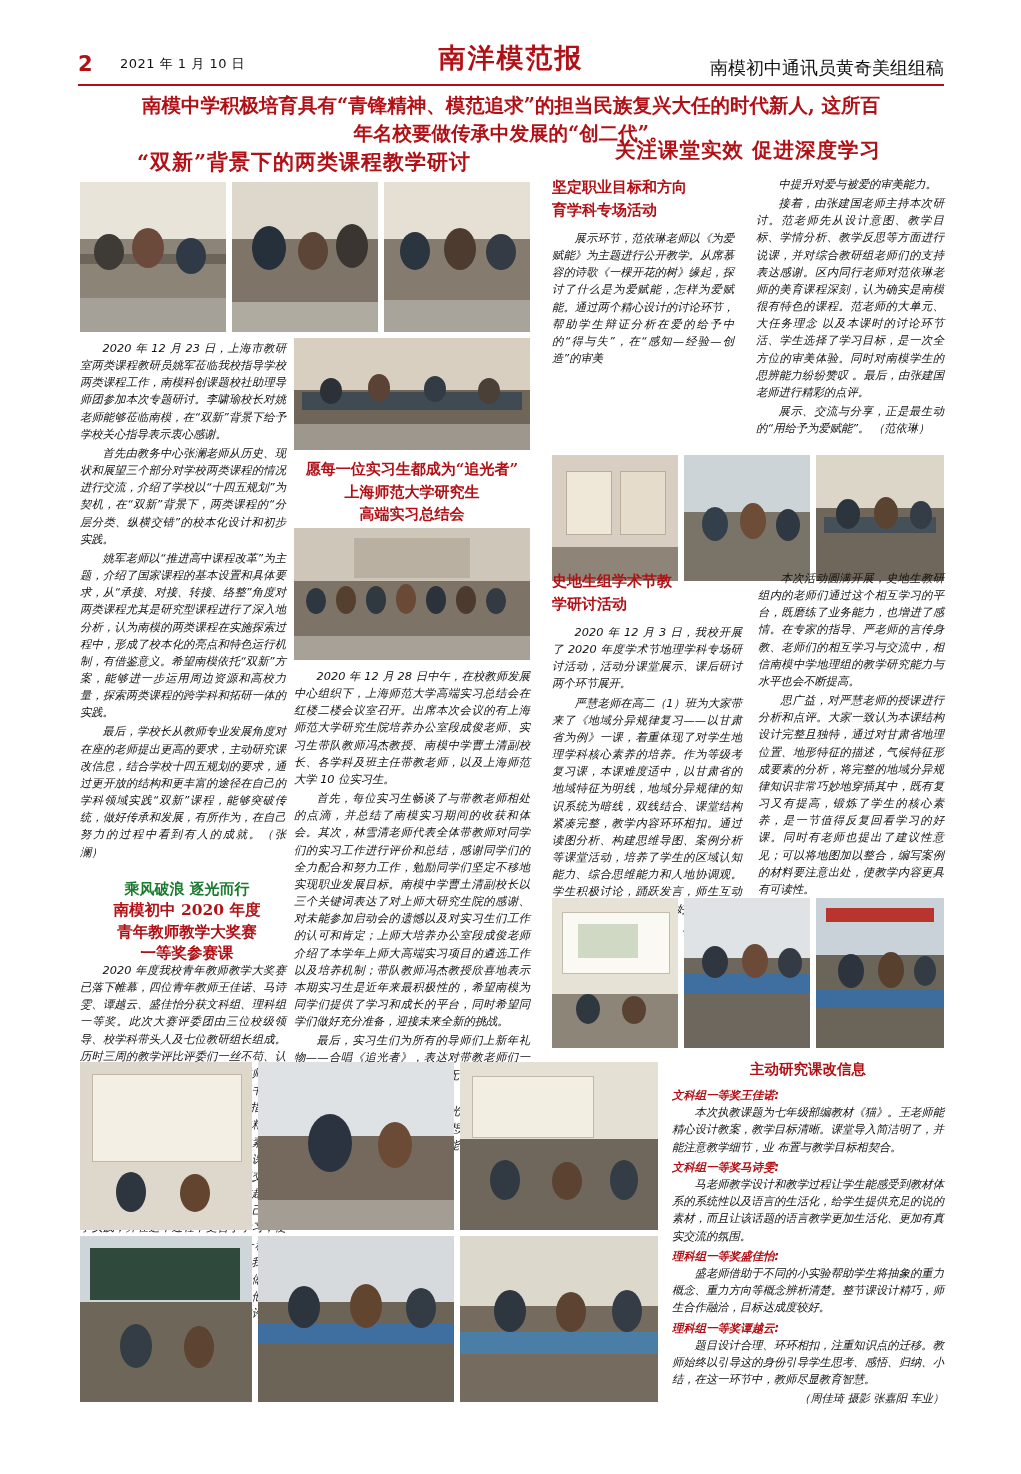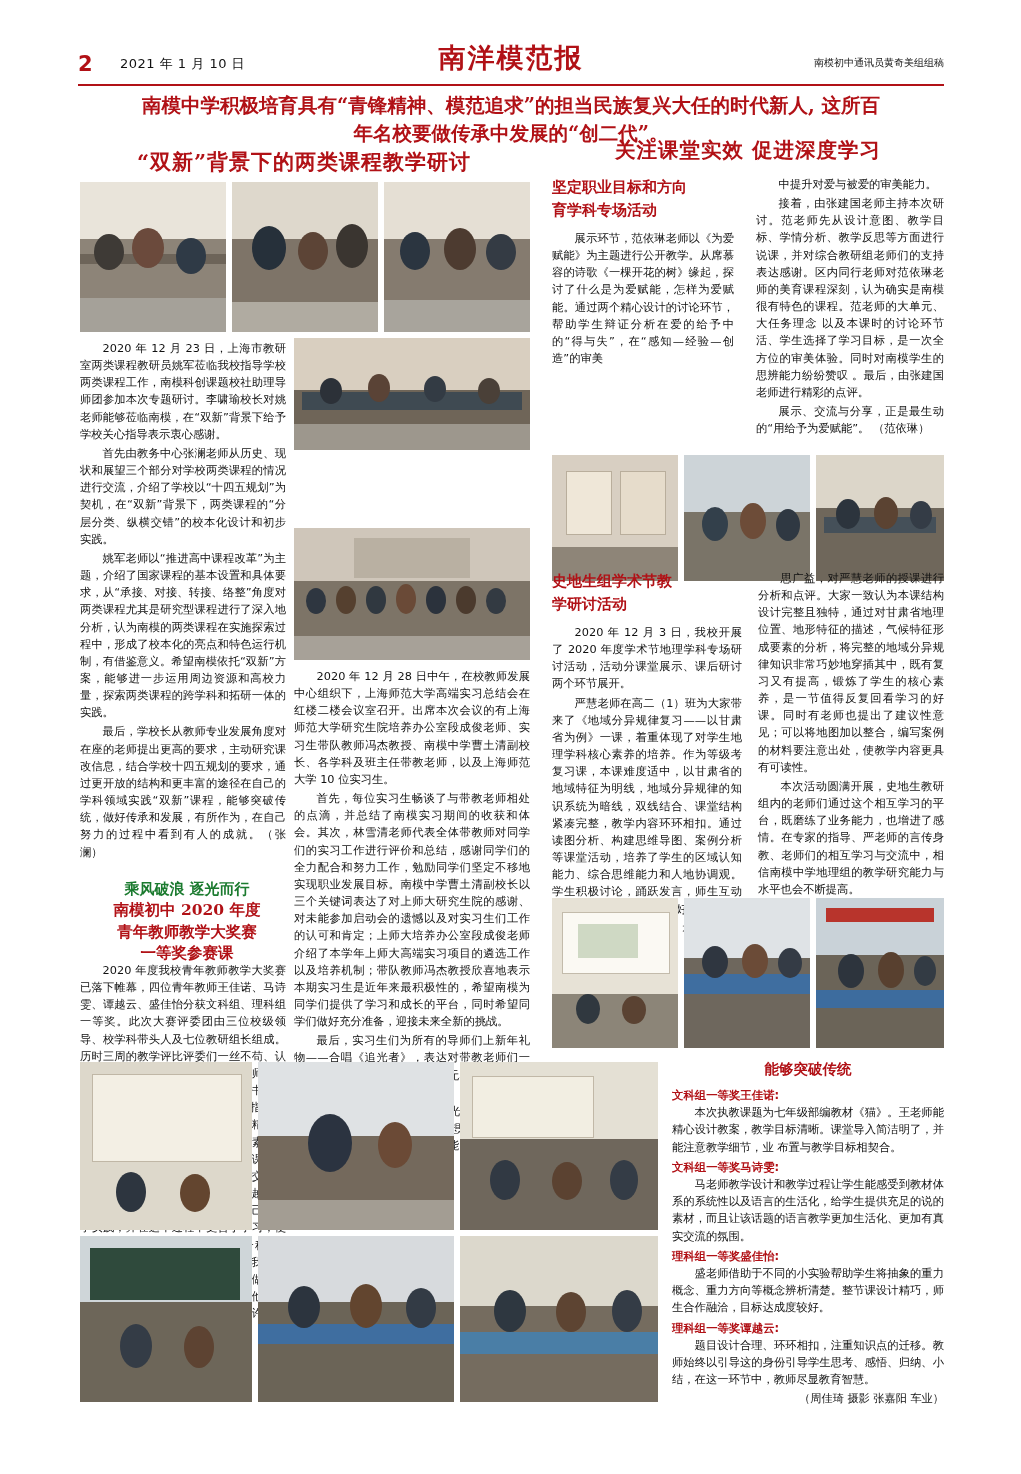"南模初中通讯员黄奇美组组稿" .masthead-right { font-size: 10px -> 18px }
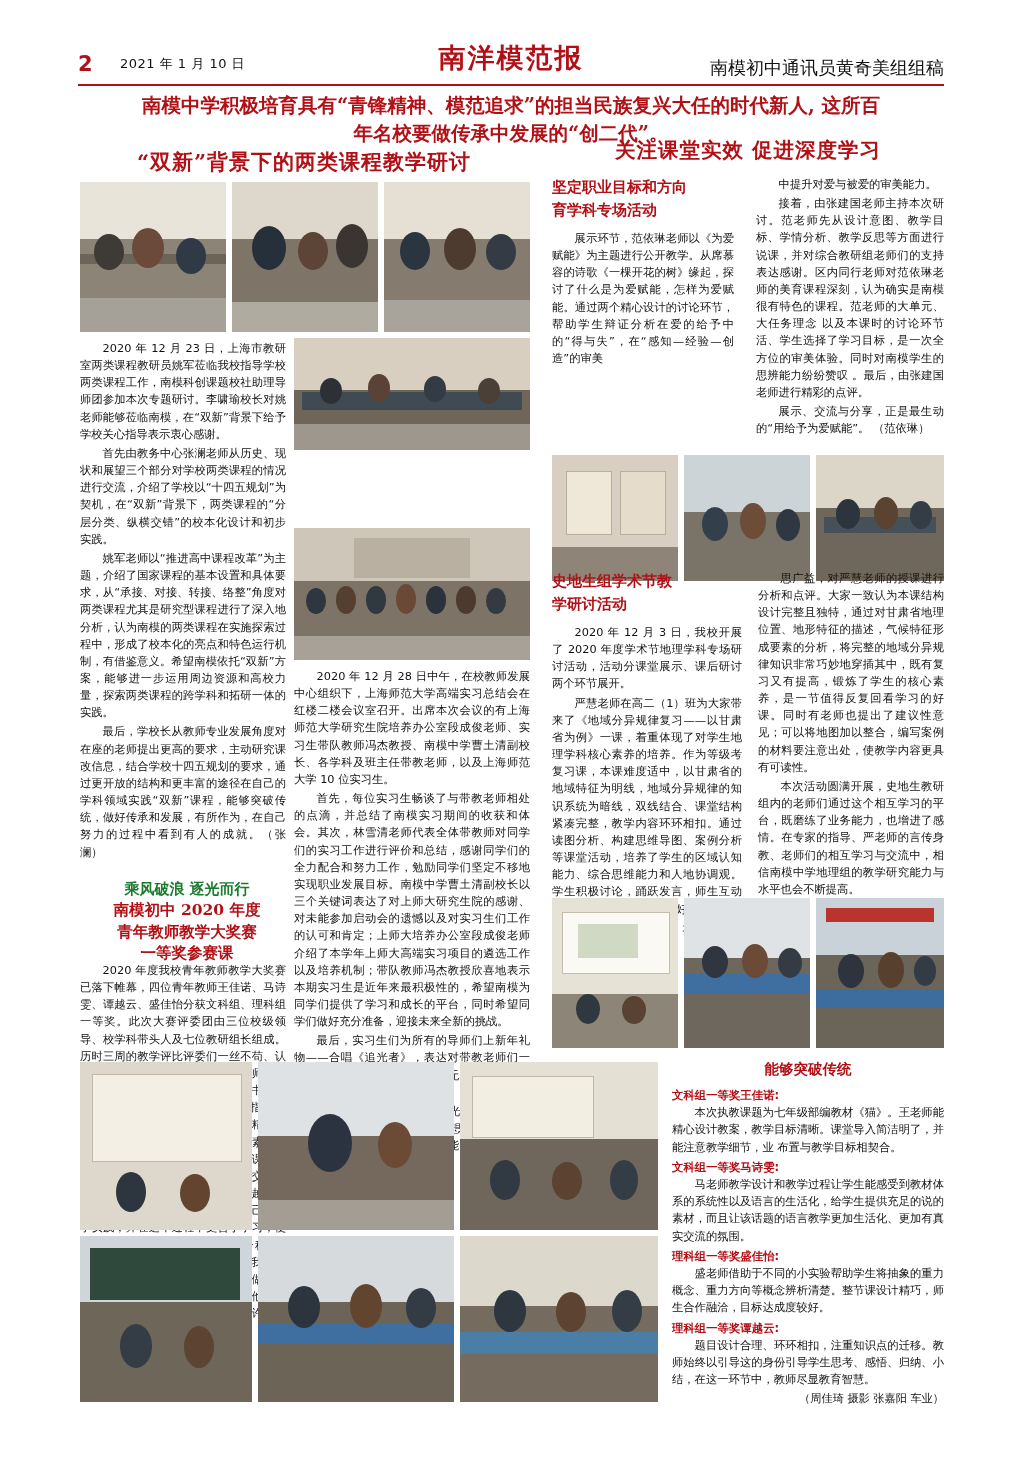"中提升对爱与被爱的审美能力。" .col-text { font-style: none -> italic }
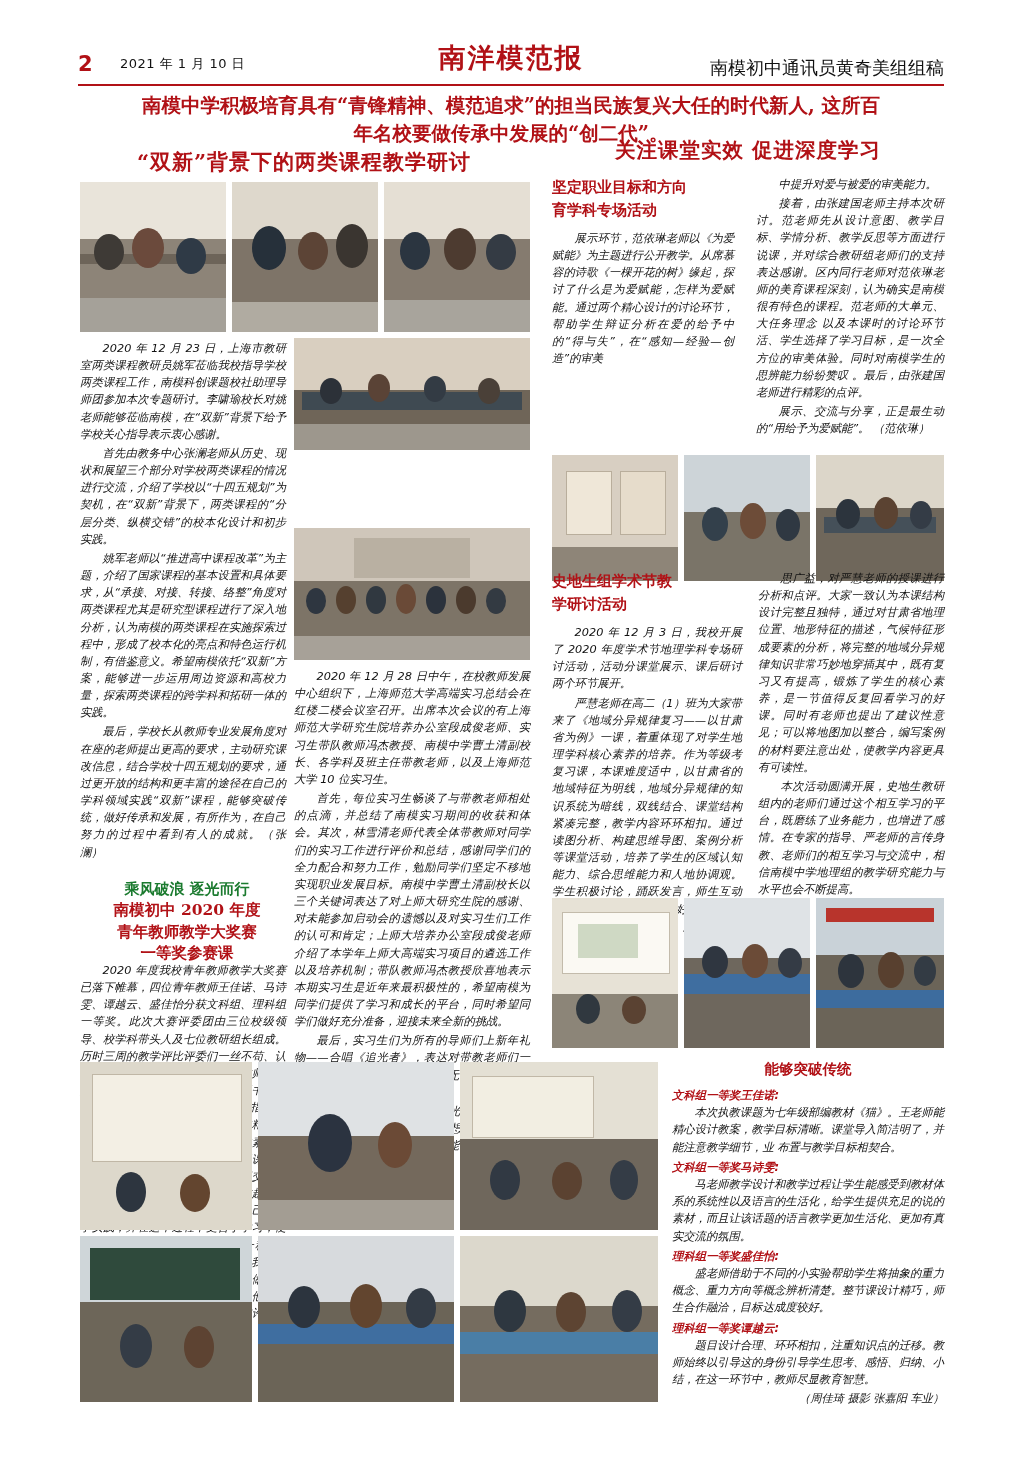"愿每一位实习生都成为“追光者”" div.sec-title { html: none -> <div>愿每一位实习生都成为“追光者” 上海师范大学研究生 高端实习总结会</div> }
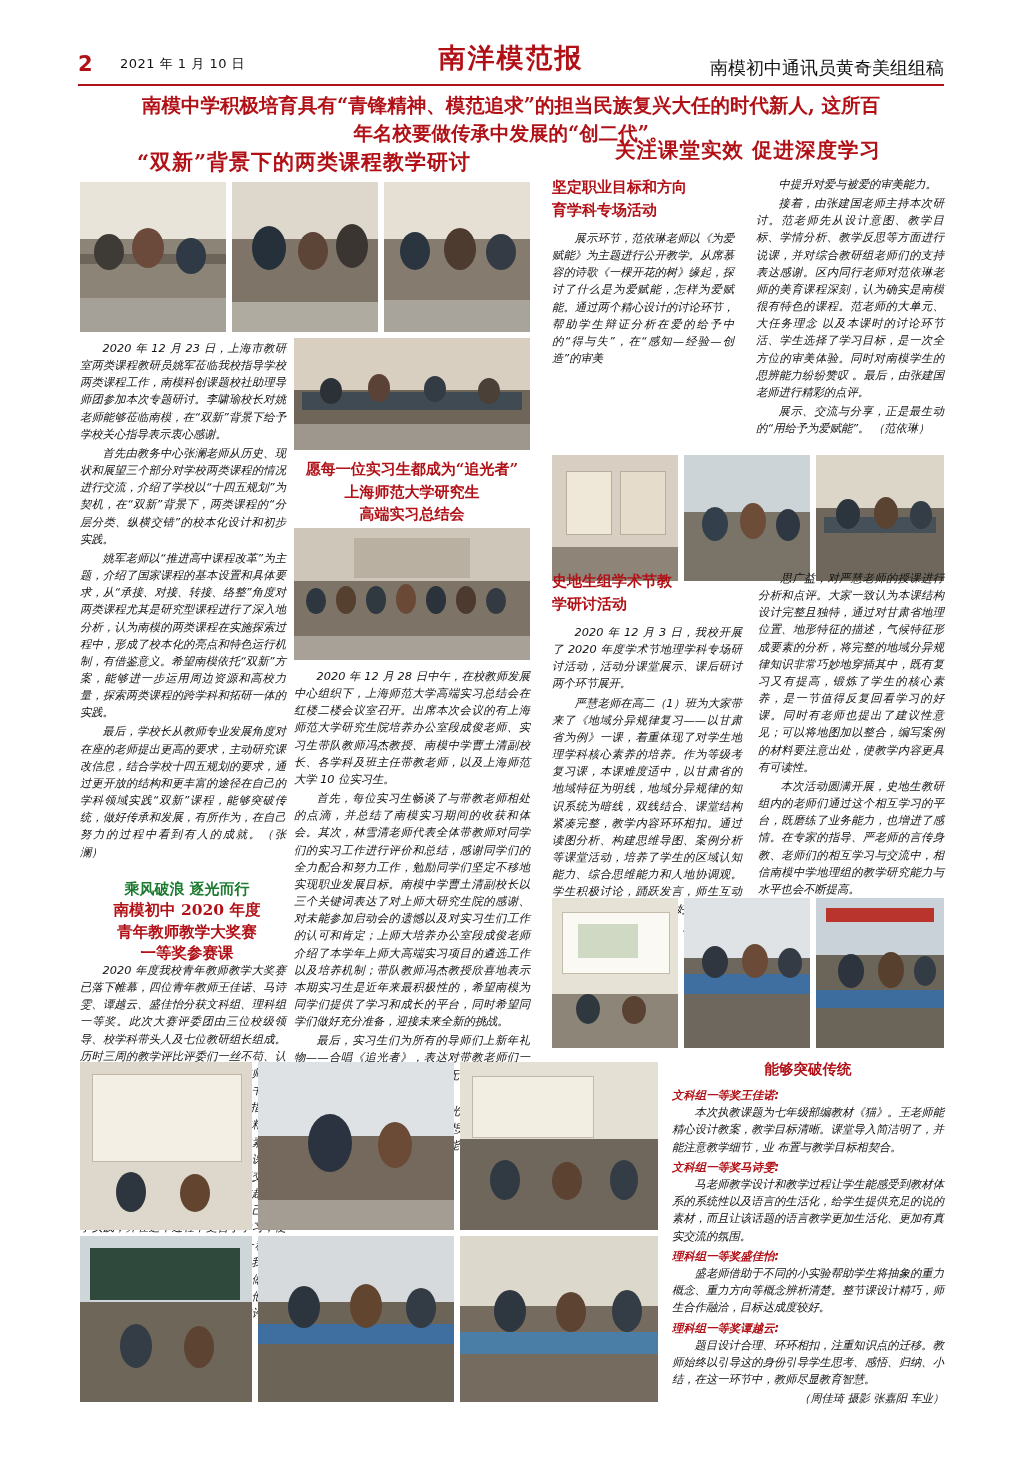"思广益，对严慧老师的授课进行分析和点评。大家一致认为本课结构设计完整且独特，通过" p { order: before "本次活动圆满开展，史地生教研组内的老师们通过这个相互学习的平台，既磨练了业务能力" -> after "本次活动圆满开展，史地生教研组内的老师们通过这个相互学习的平台，既磨练了业务能力" }
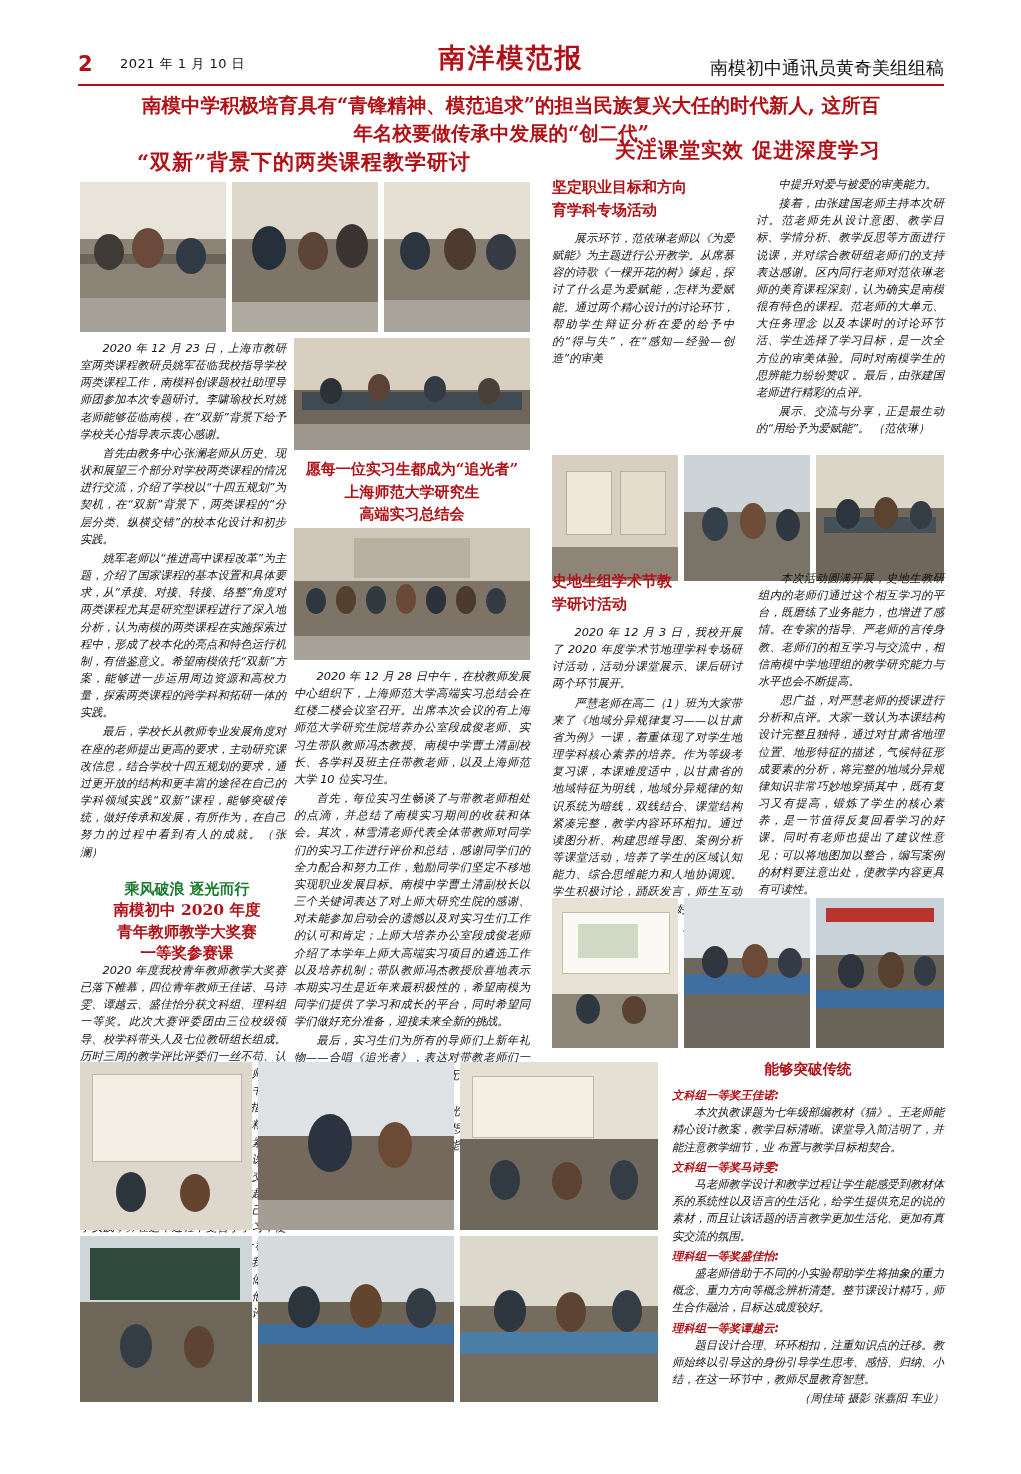"能够突破传统" div.sec-title { text: 能够突破传统 -> 主动研究课改信息 }
